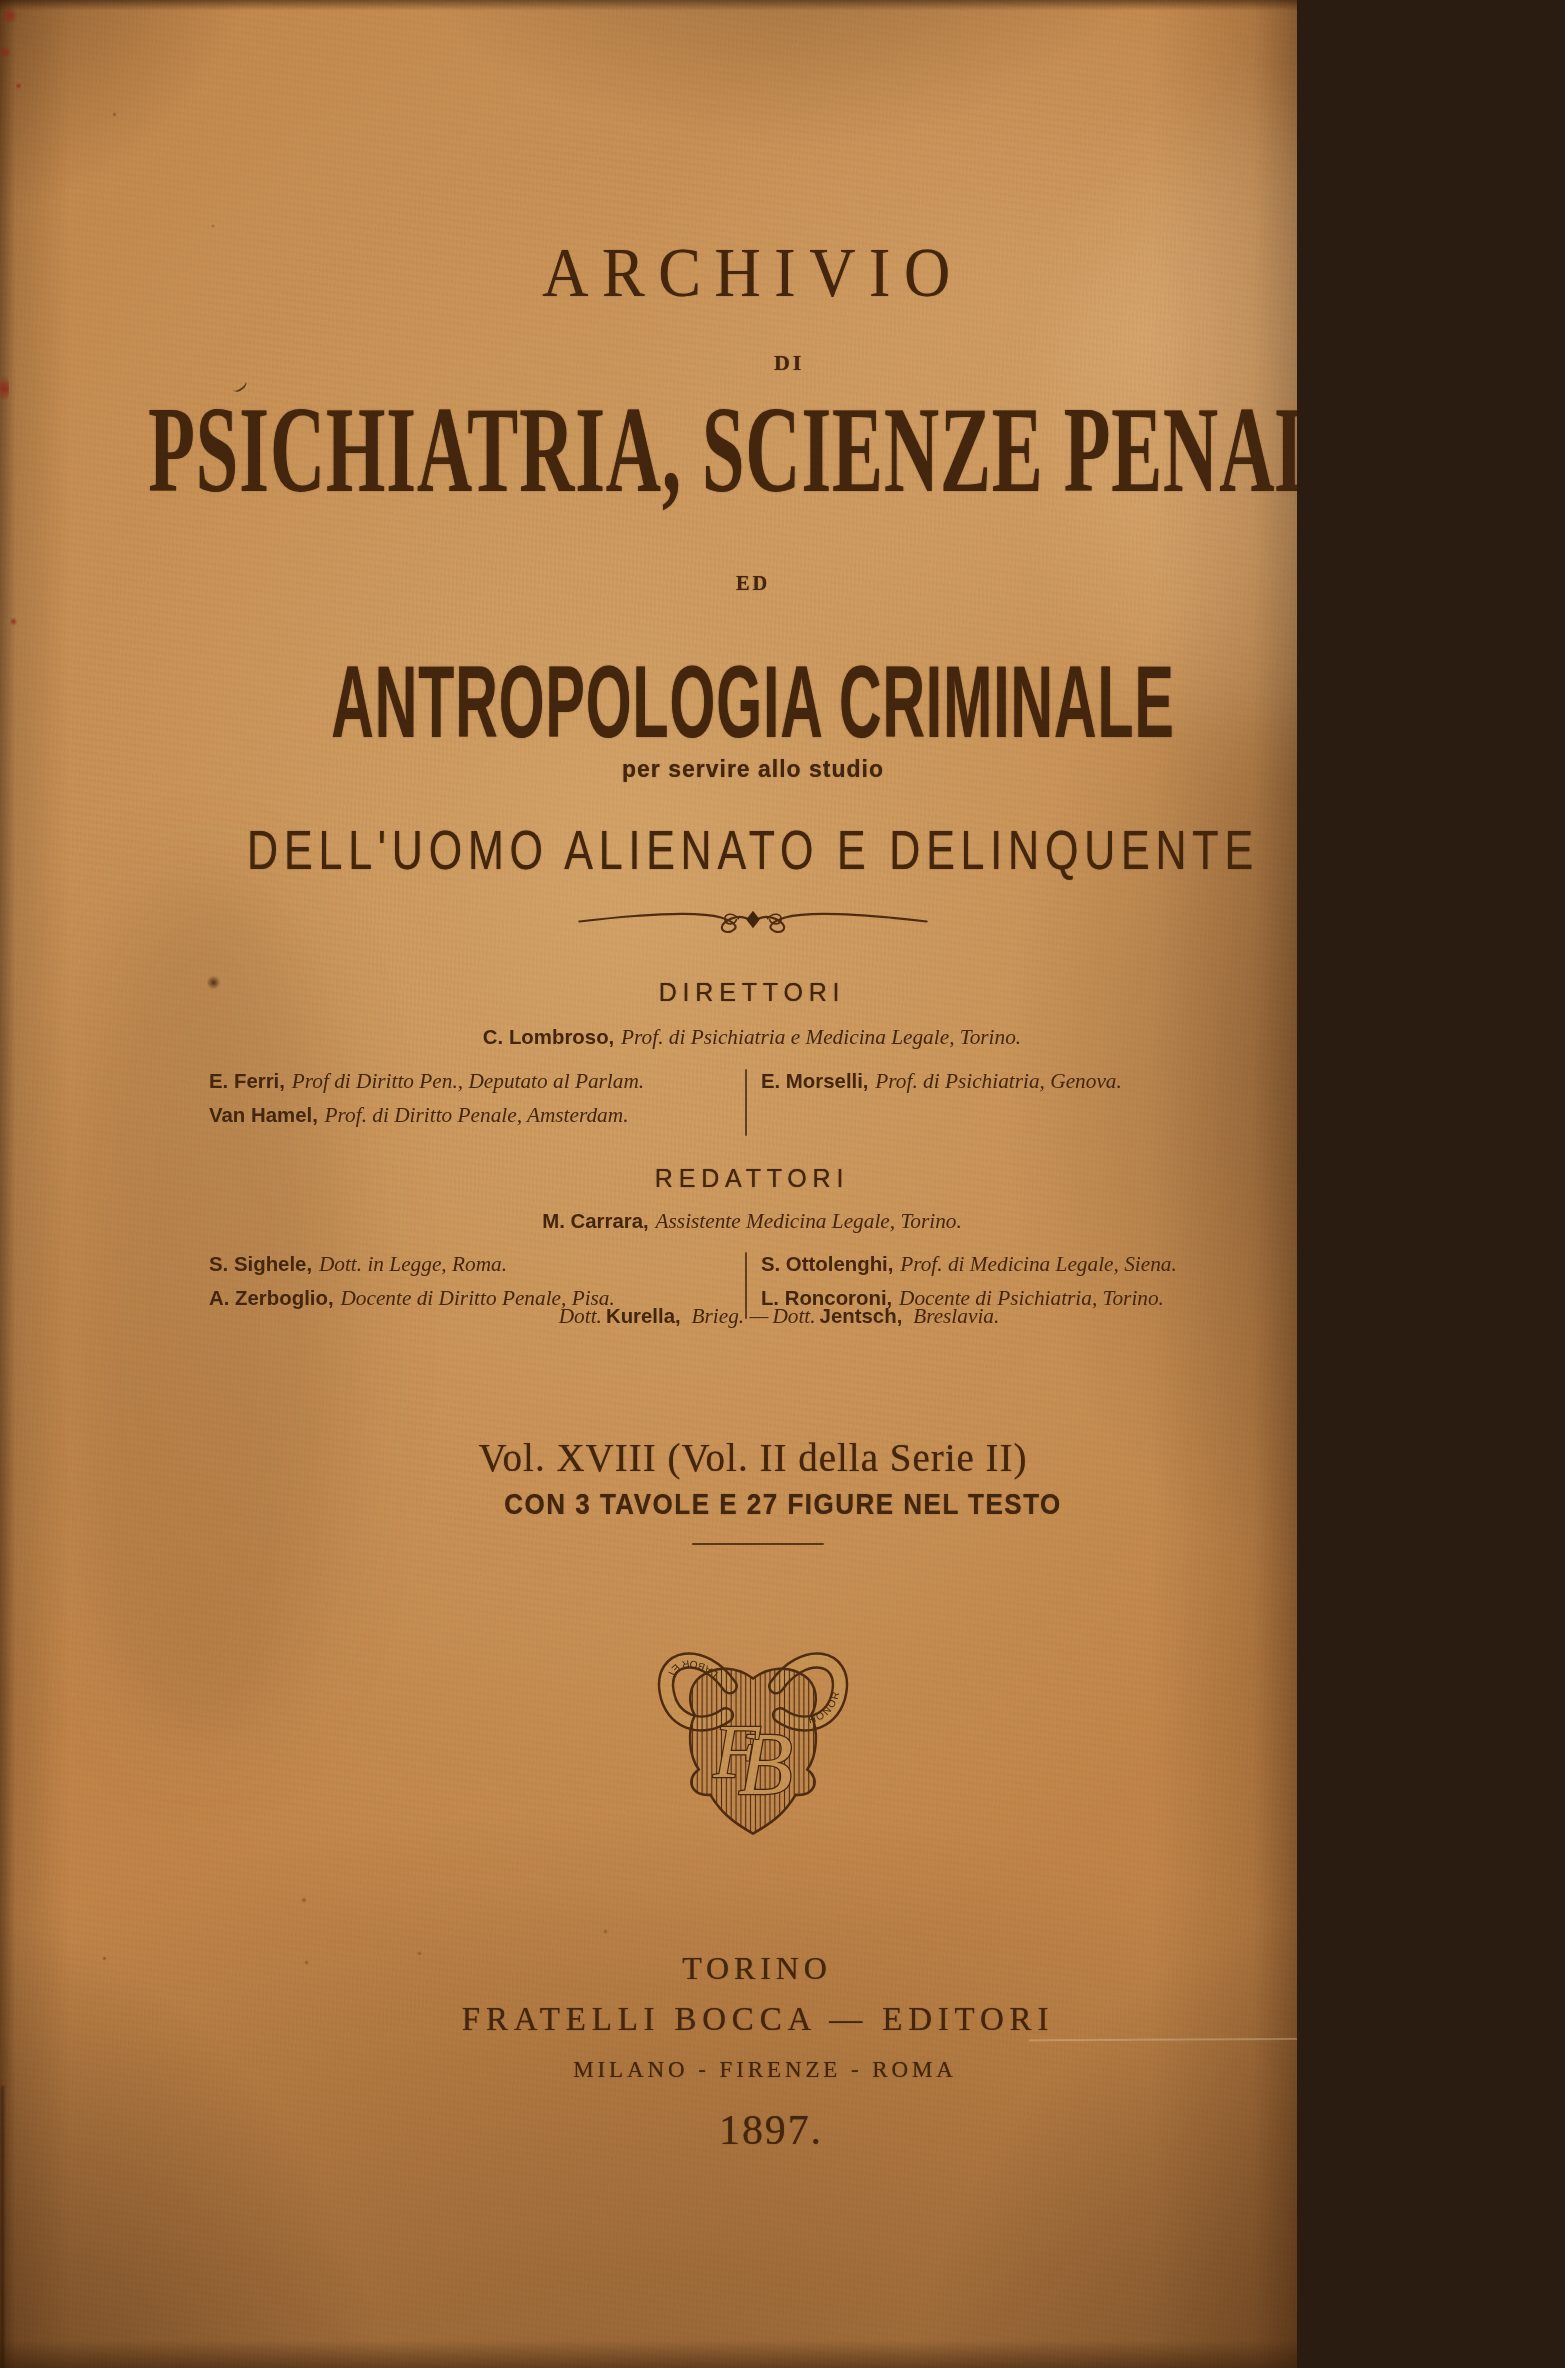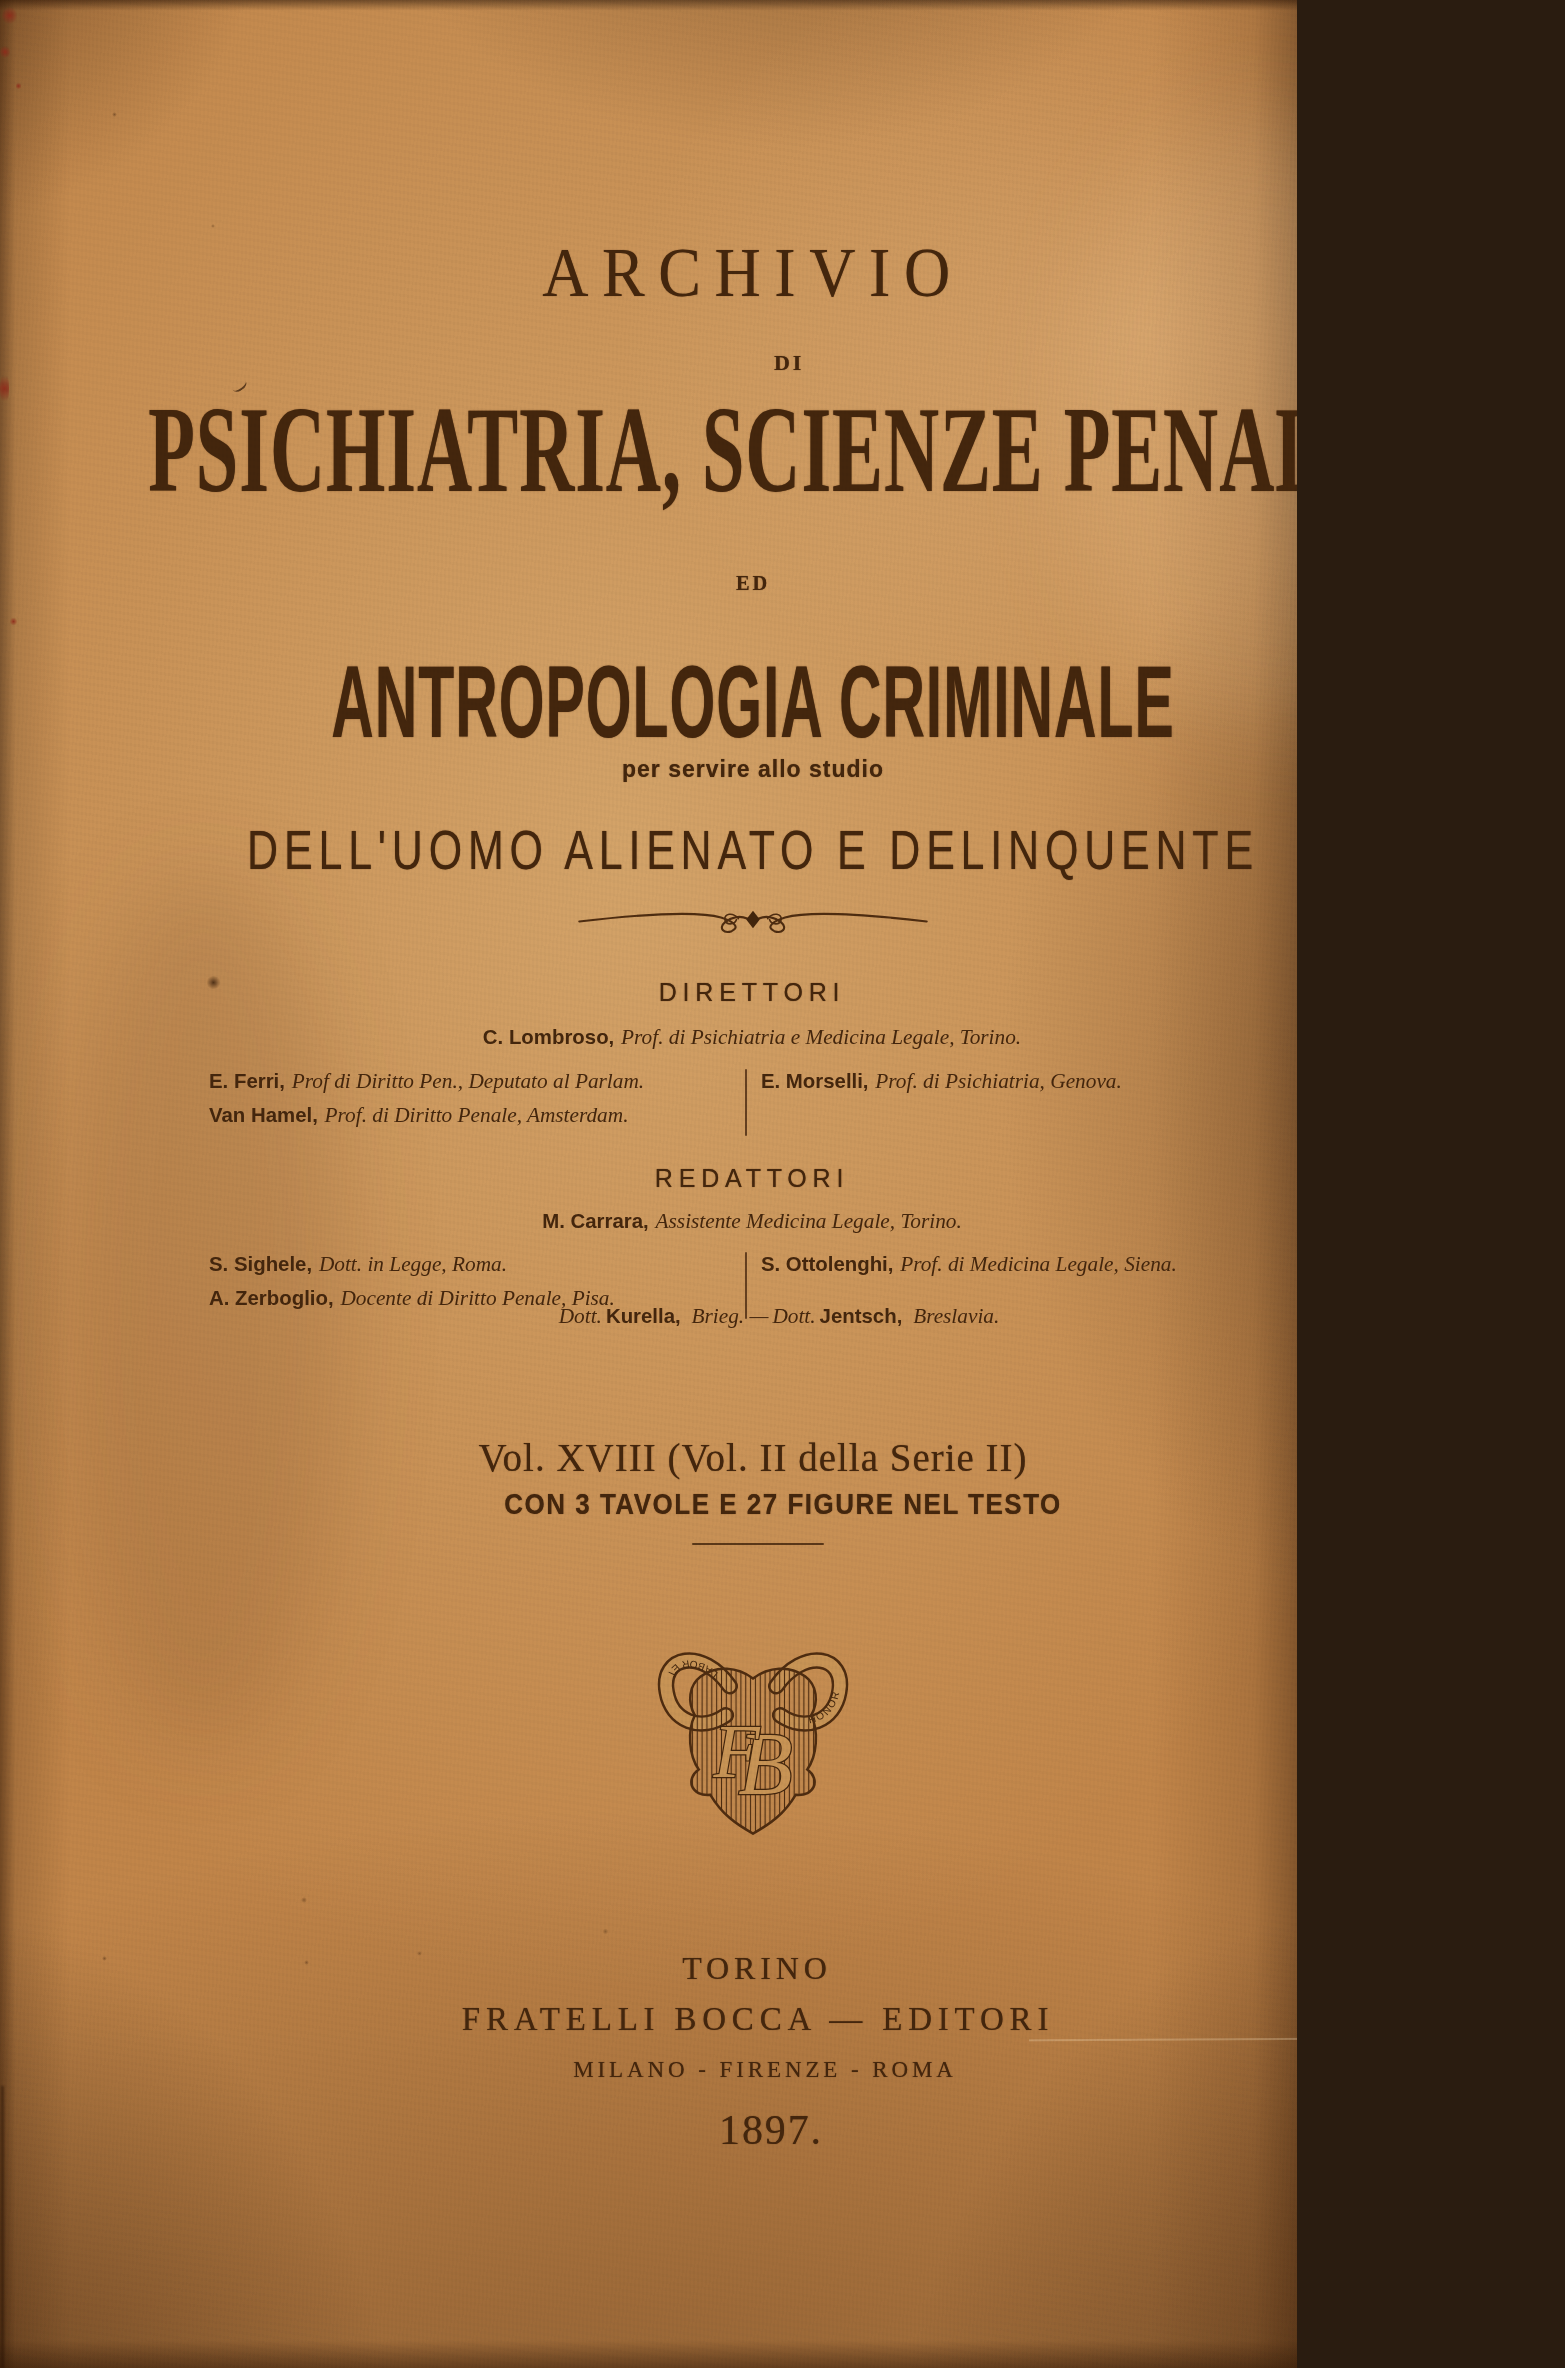"L. Roncoroni, Docente di Psichiatria," div.person { html: none -> <div><span>L. Roncoroni,</span><span>Docente di Psichiatria, Torino.</span></div> }
